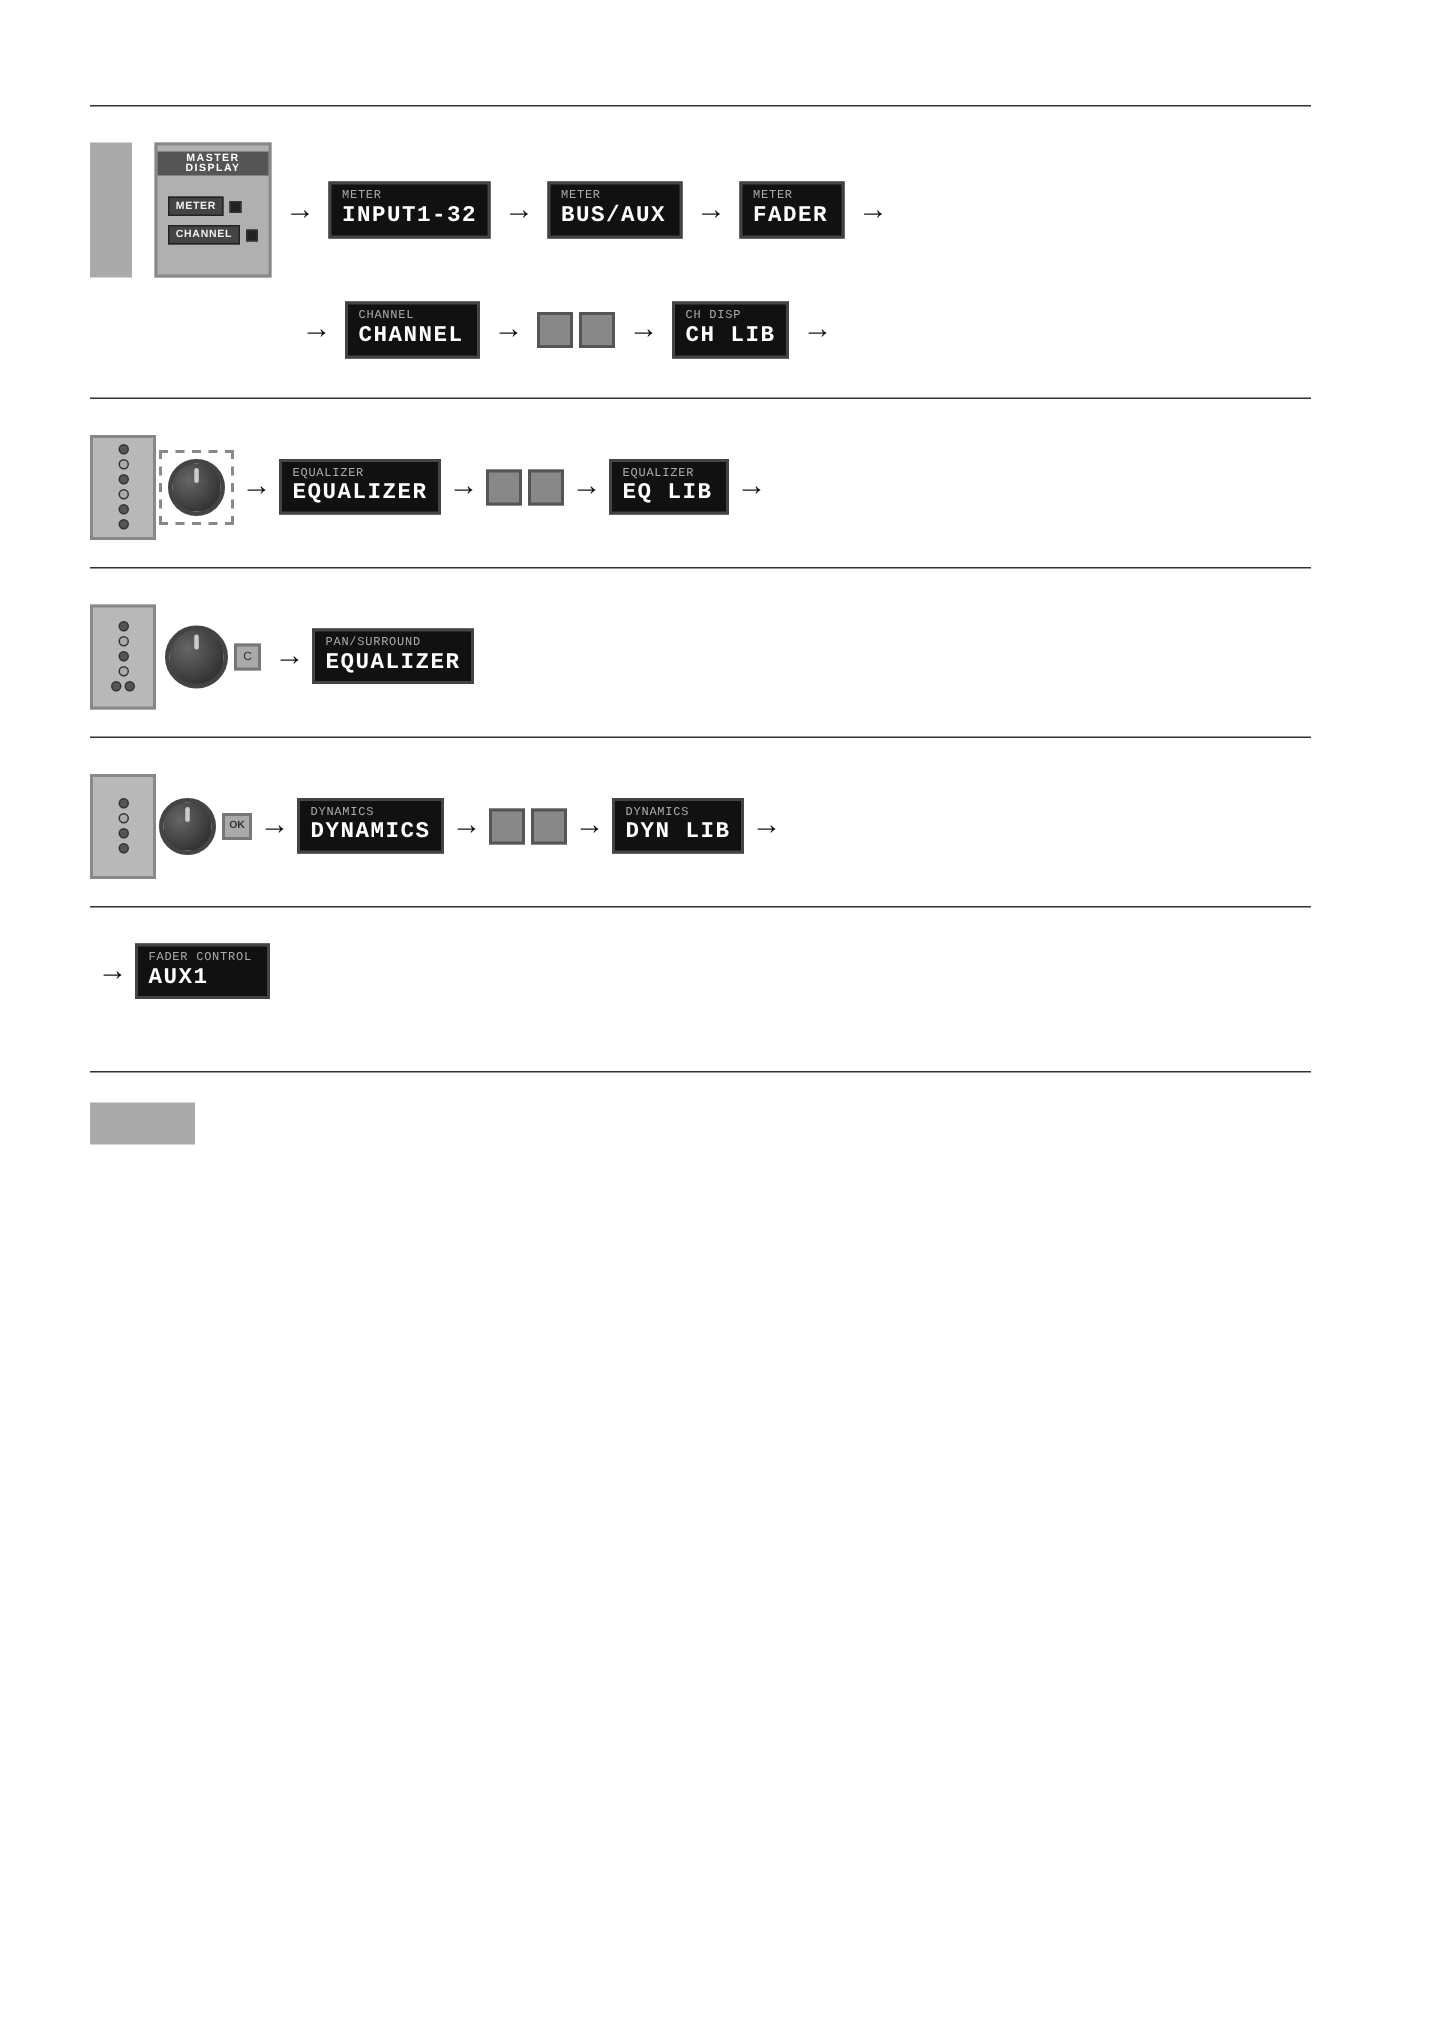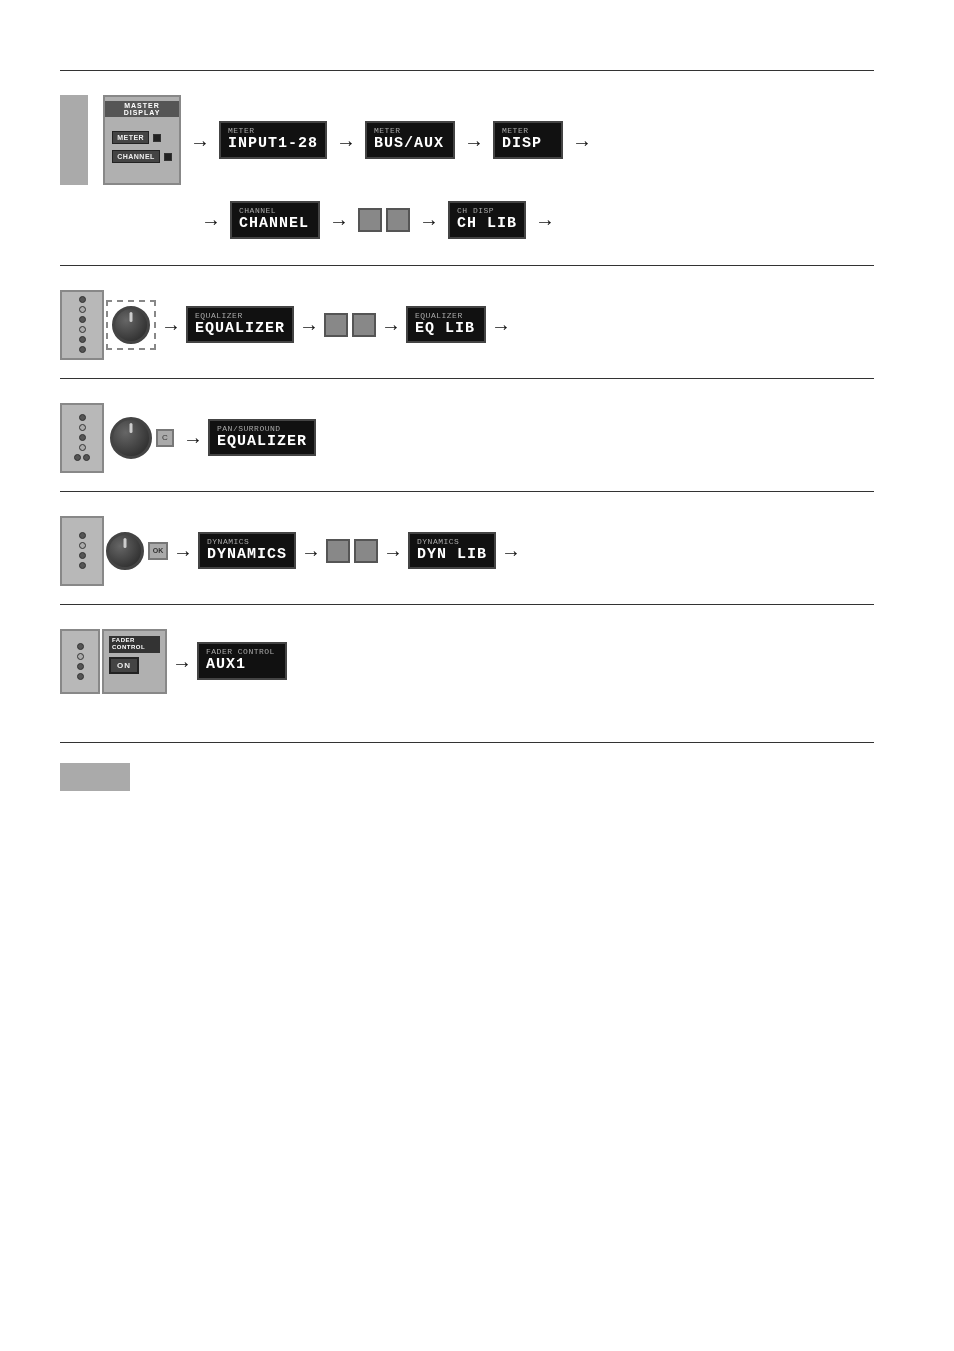"INPUT1-28" span.lcd-value { text: INPUT1-28 -> INPUT1-32 }
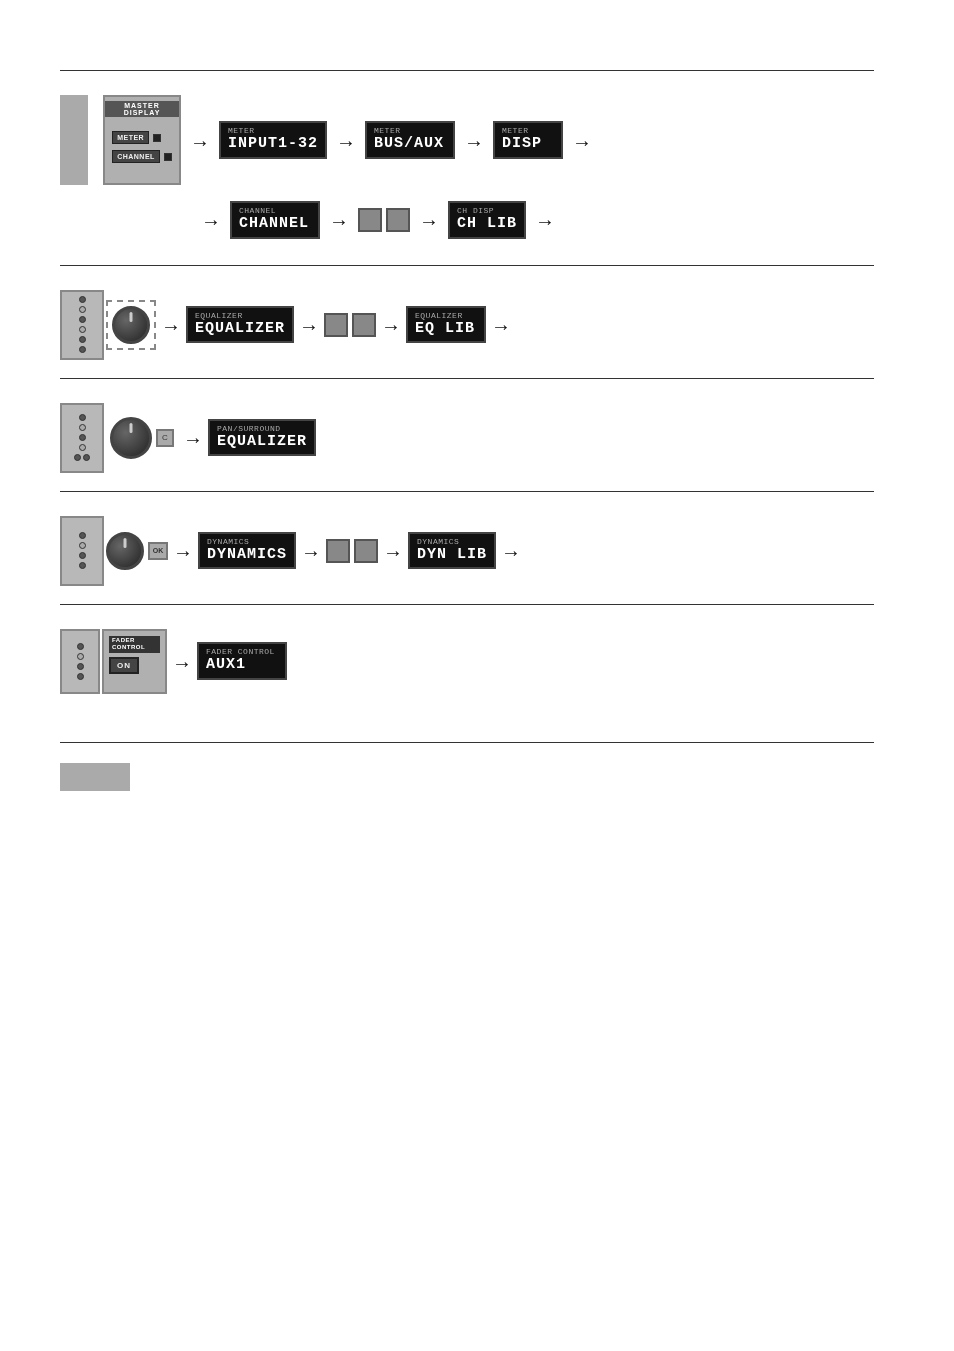"DISP" span.lcd-value { text: DISP -> FADER }
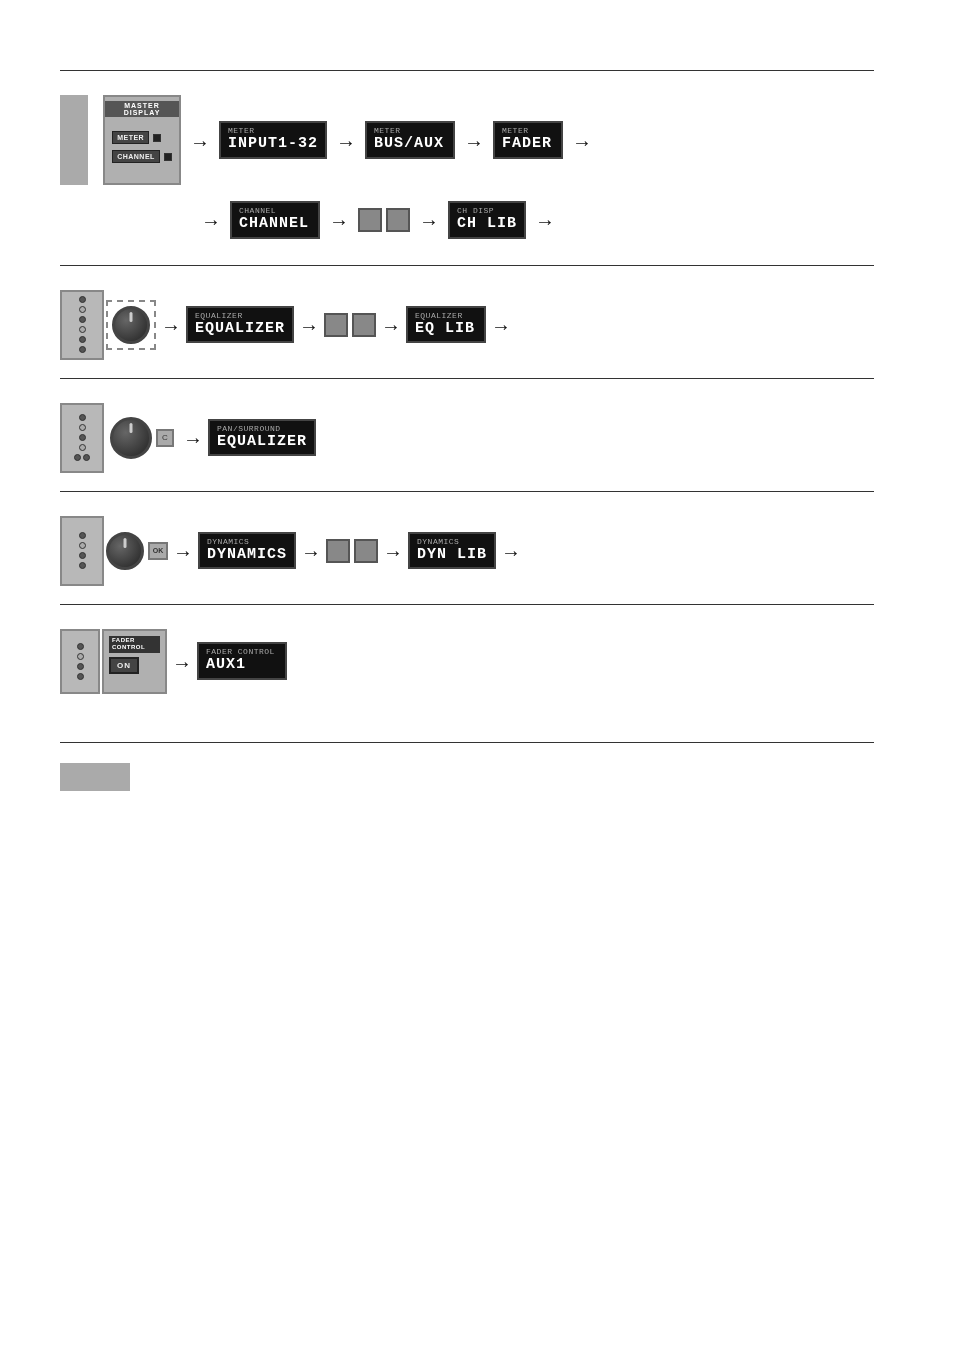"ON" div { html: <div> <div> <div></div> <div></div> <div></div> <div></div> </div> <div> <div>FADER CONTROL</div> <div>ON</div> </div> </div> -> none }
